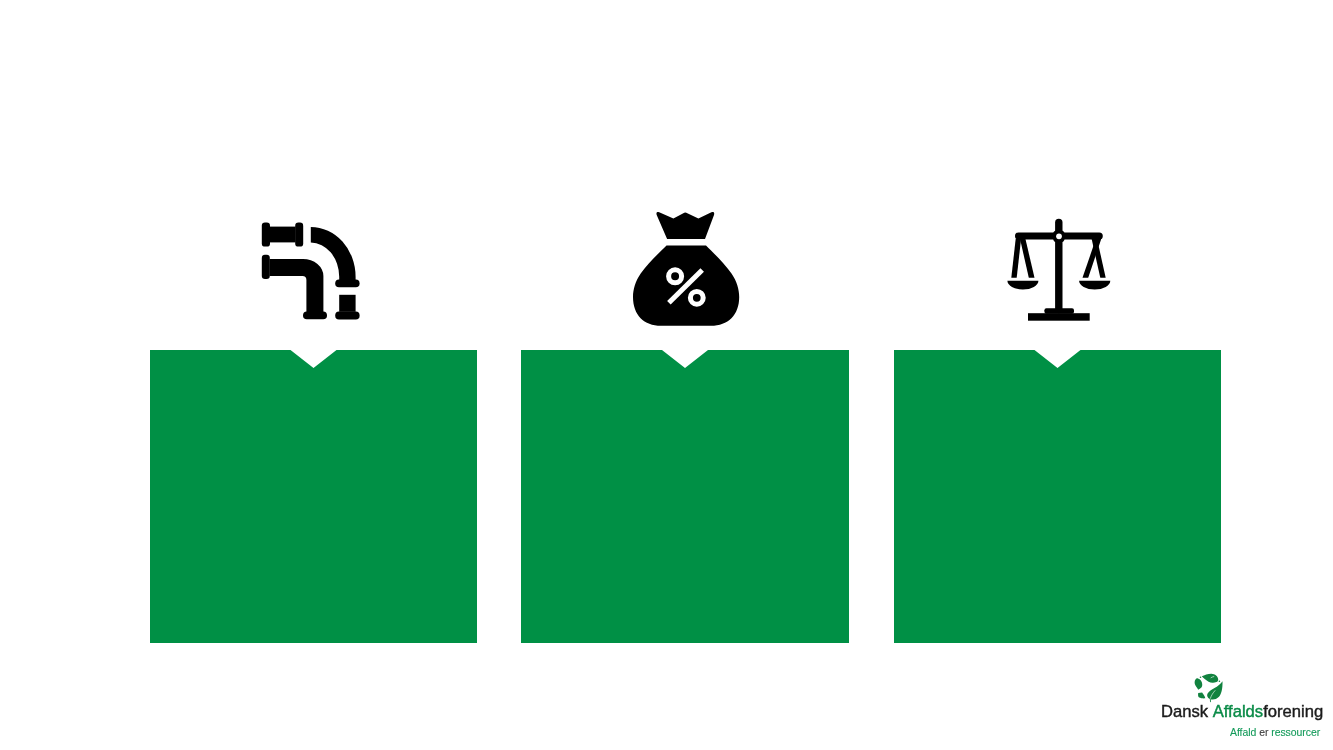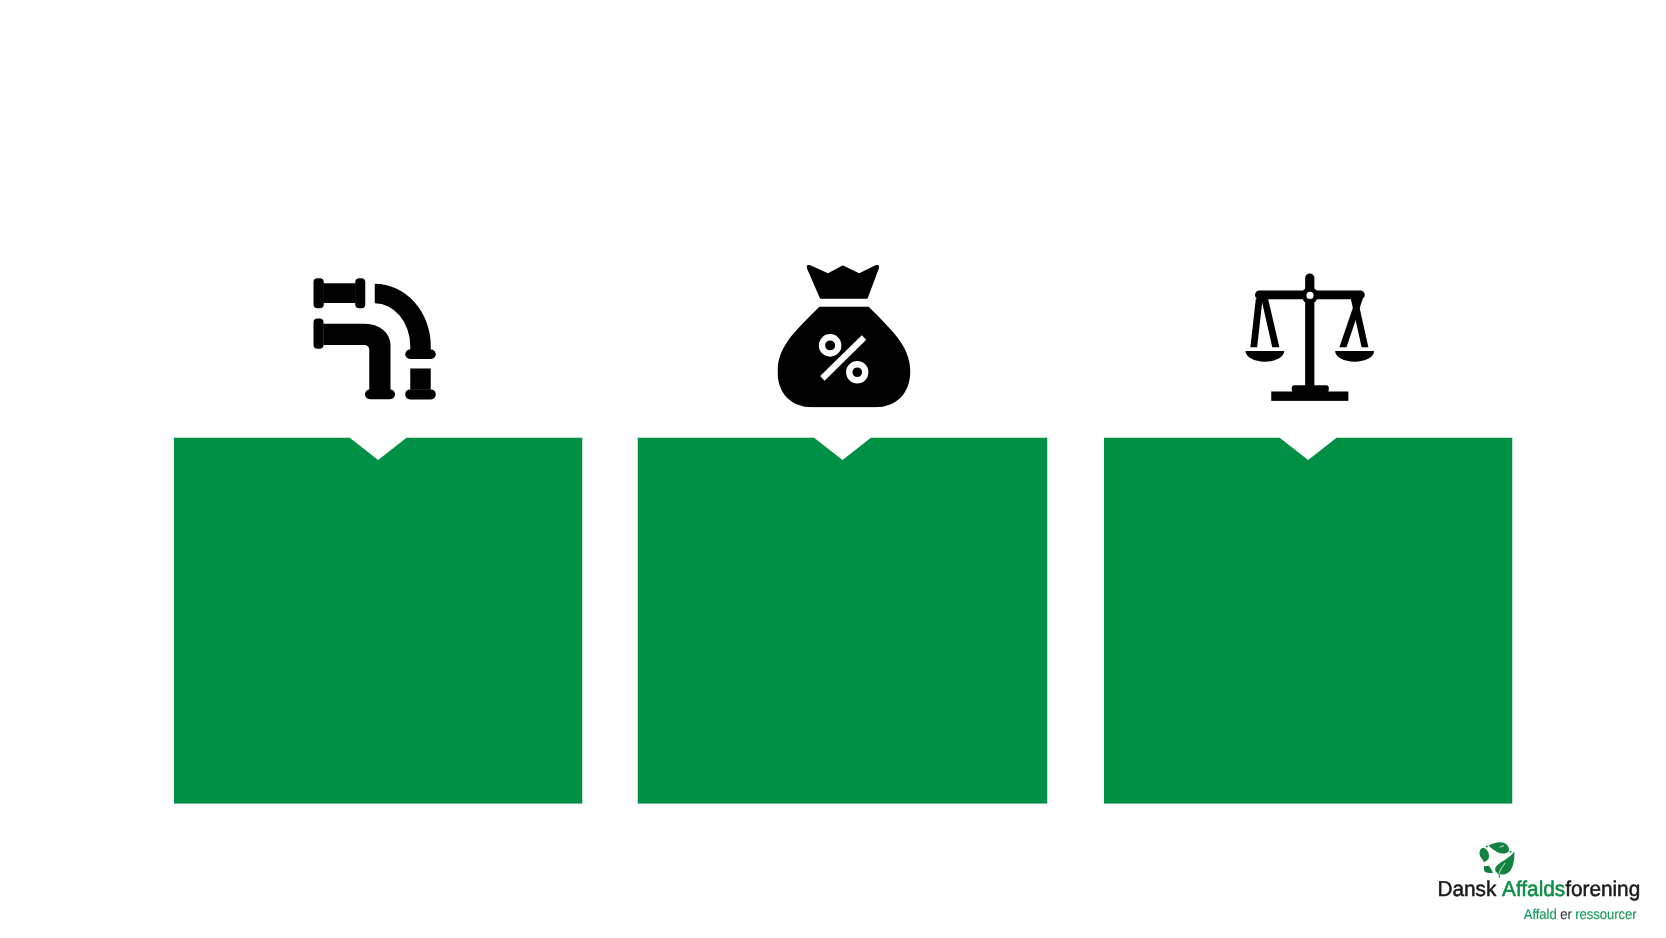"Dansk Affaldsforening" .slide { left: 1px -> 12px }
